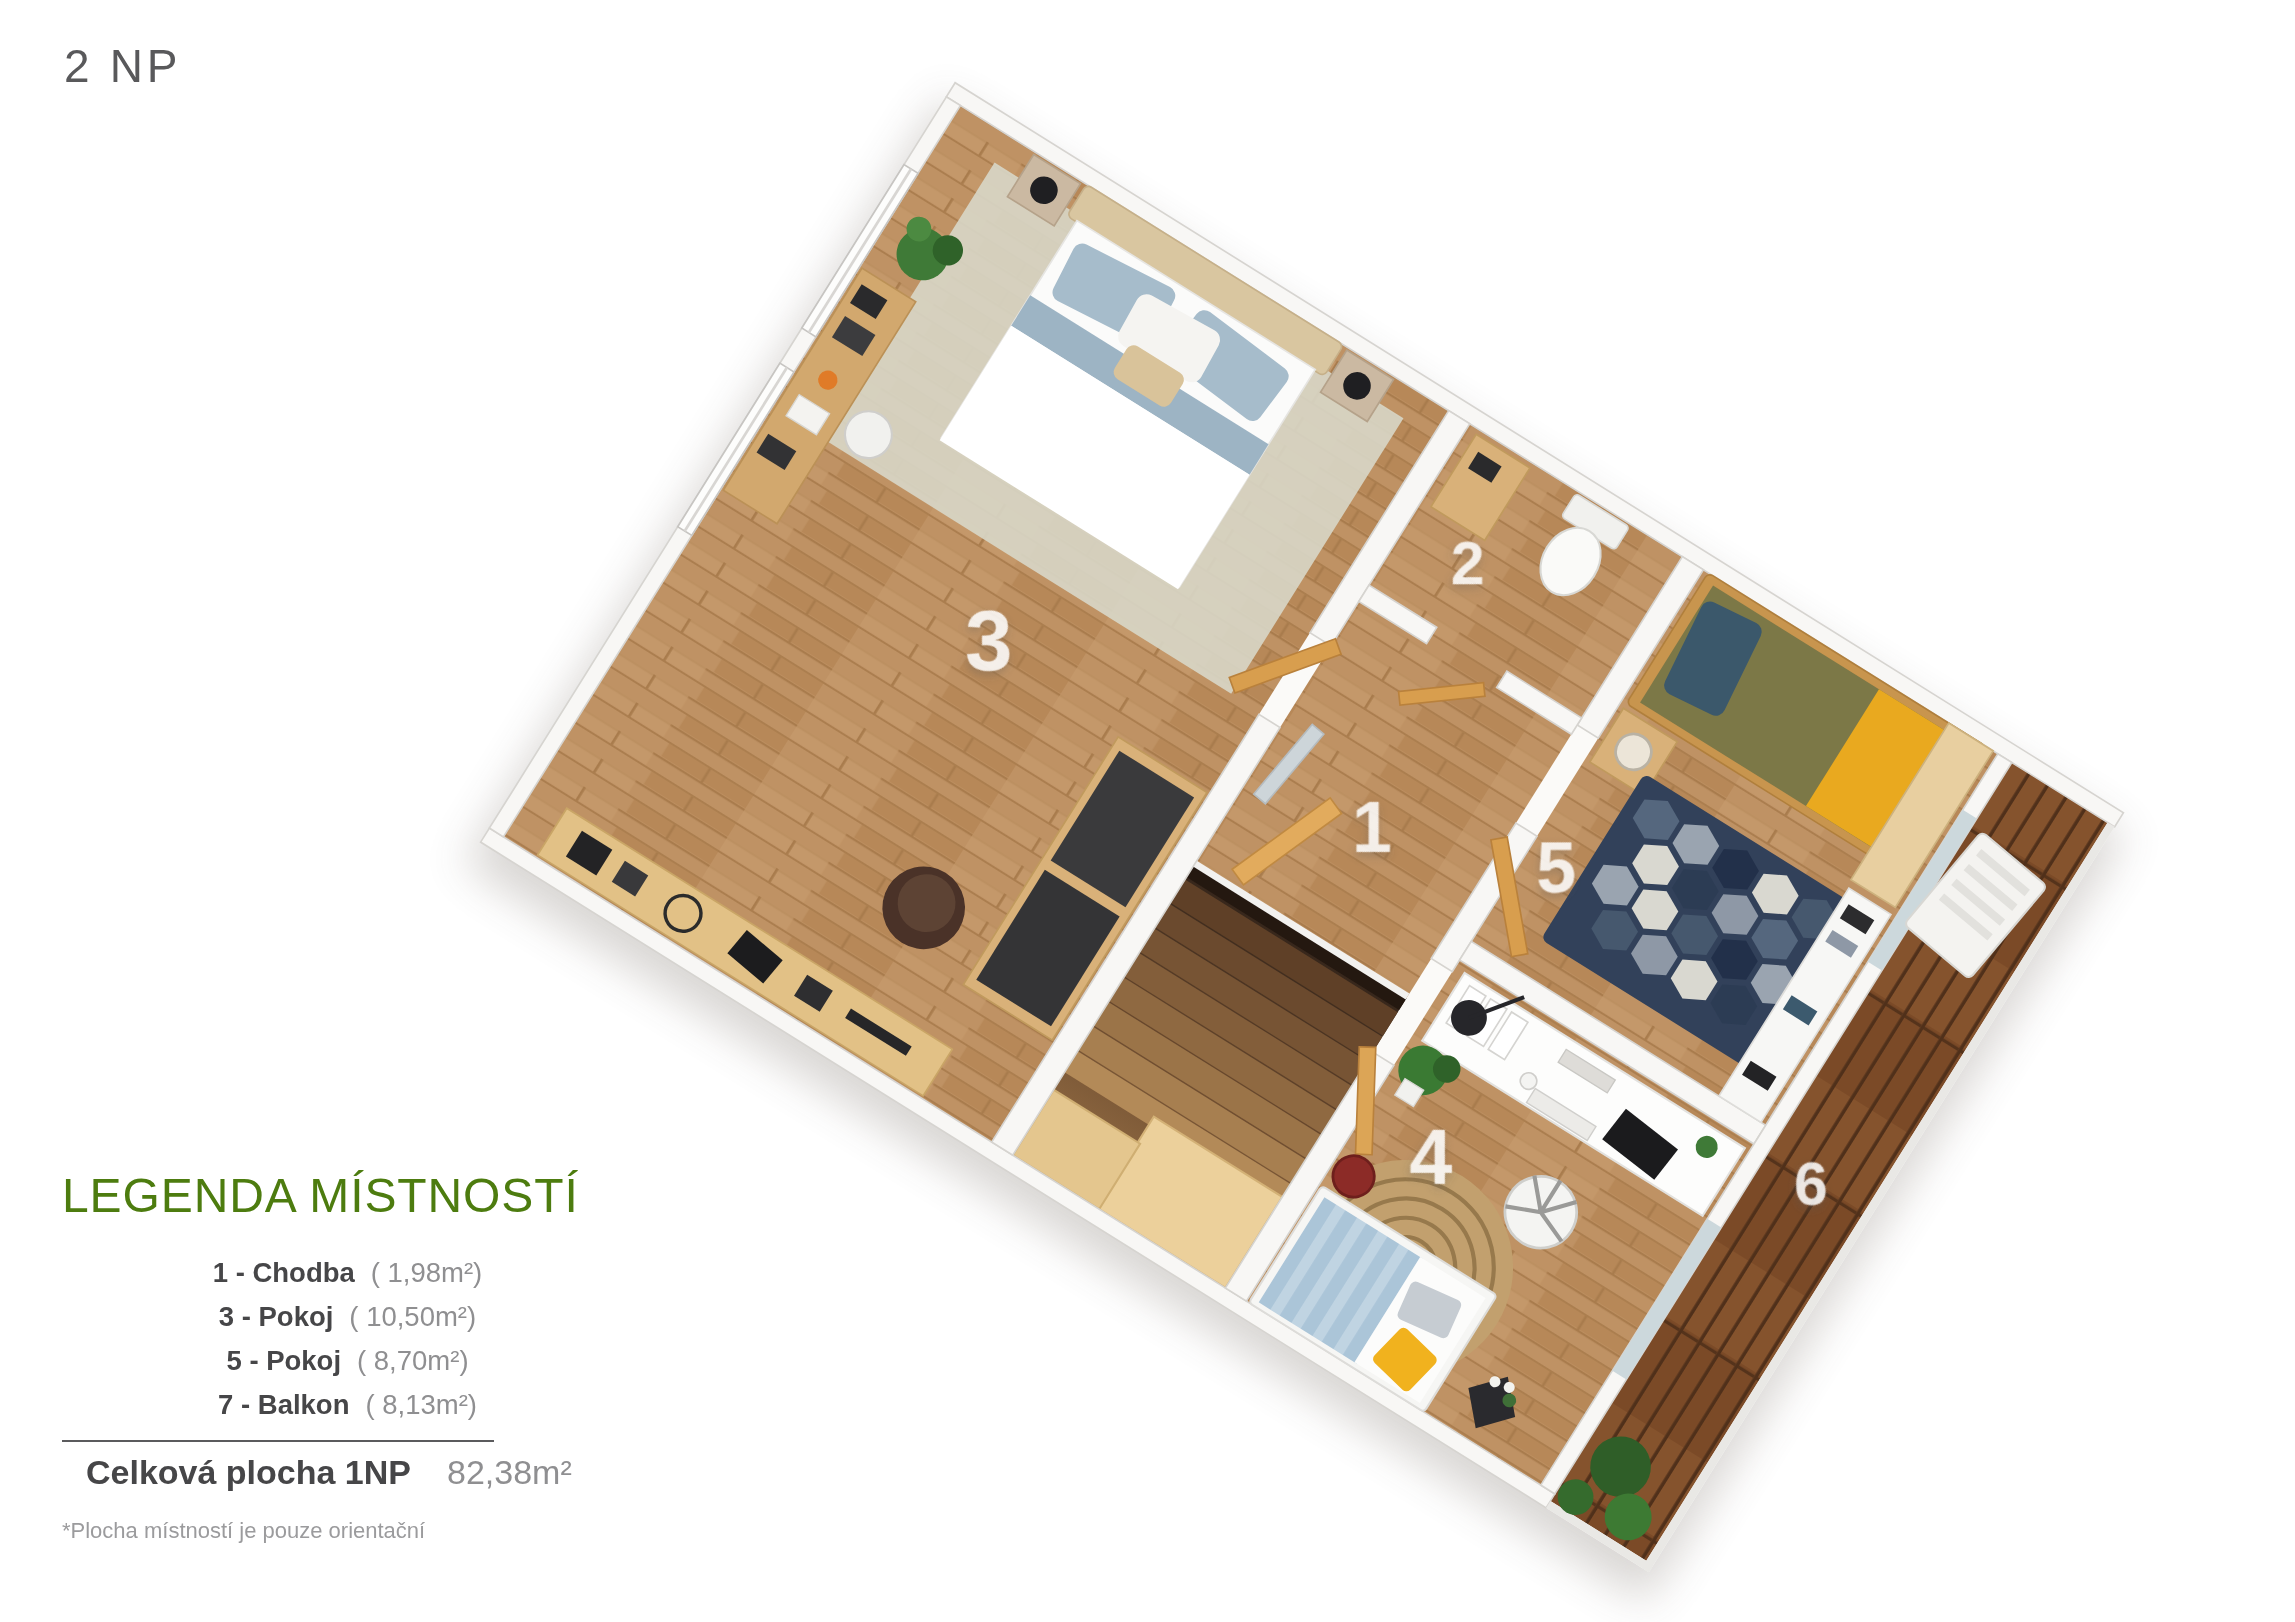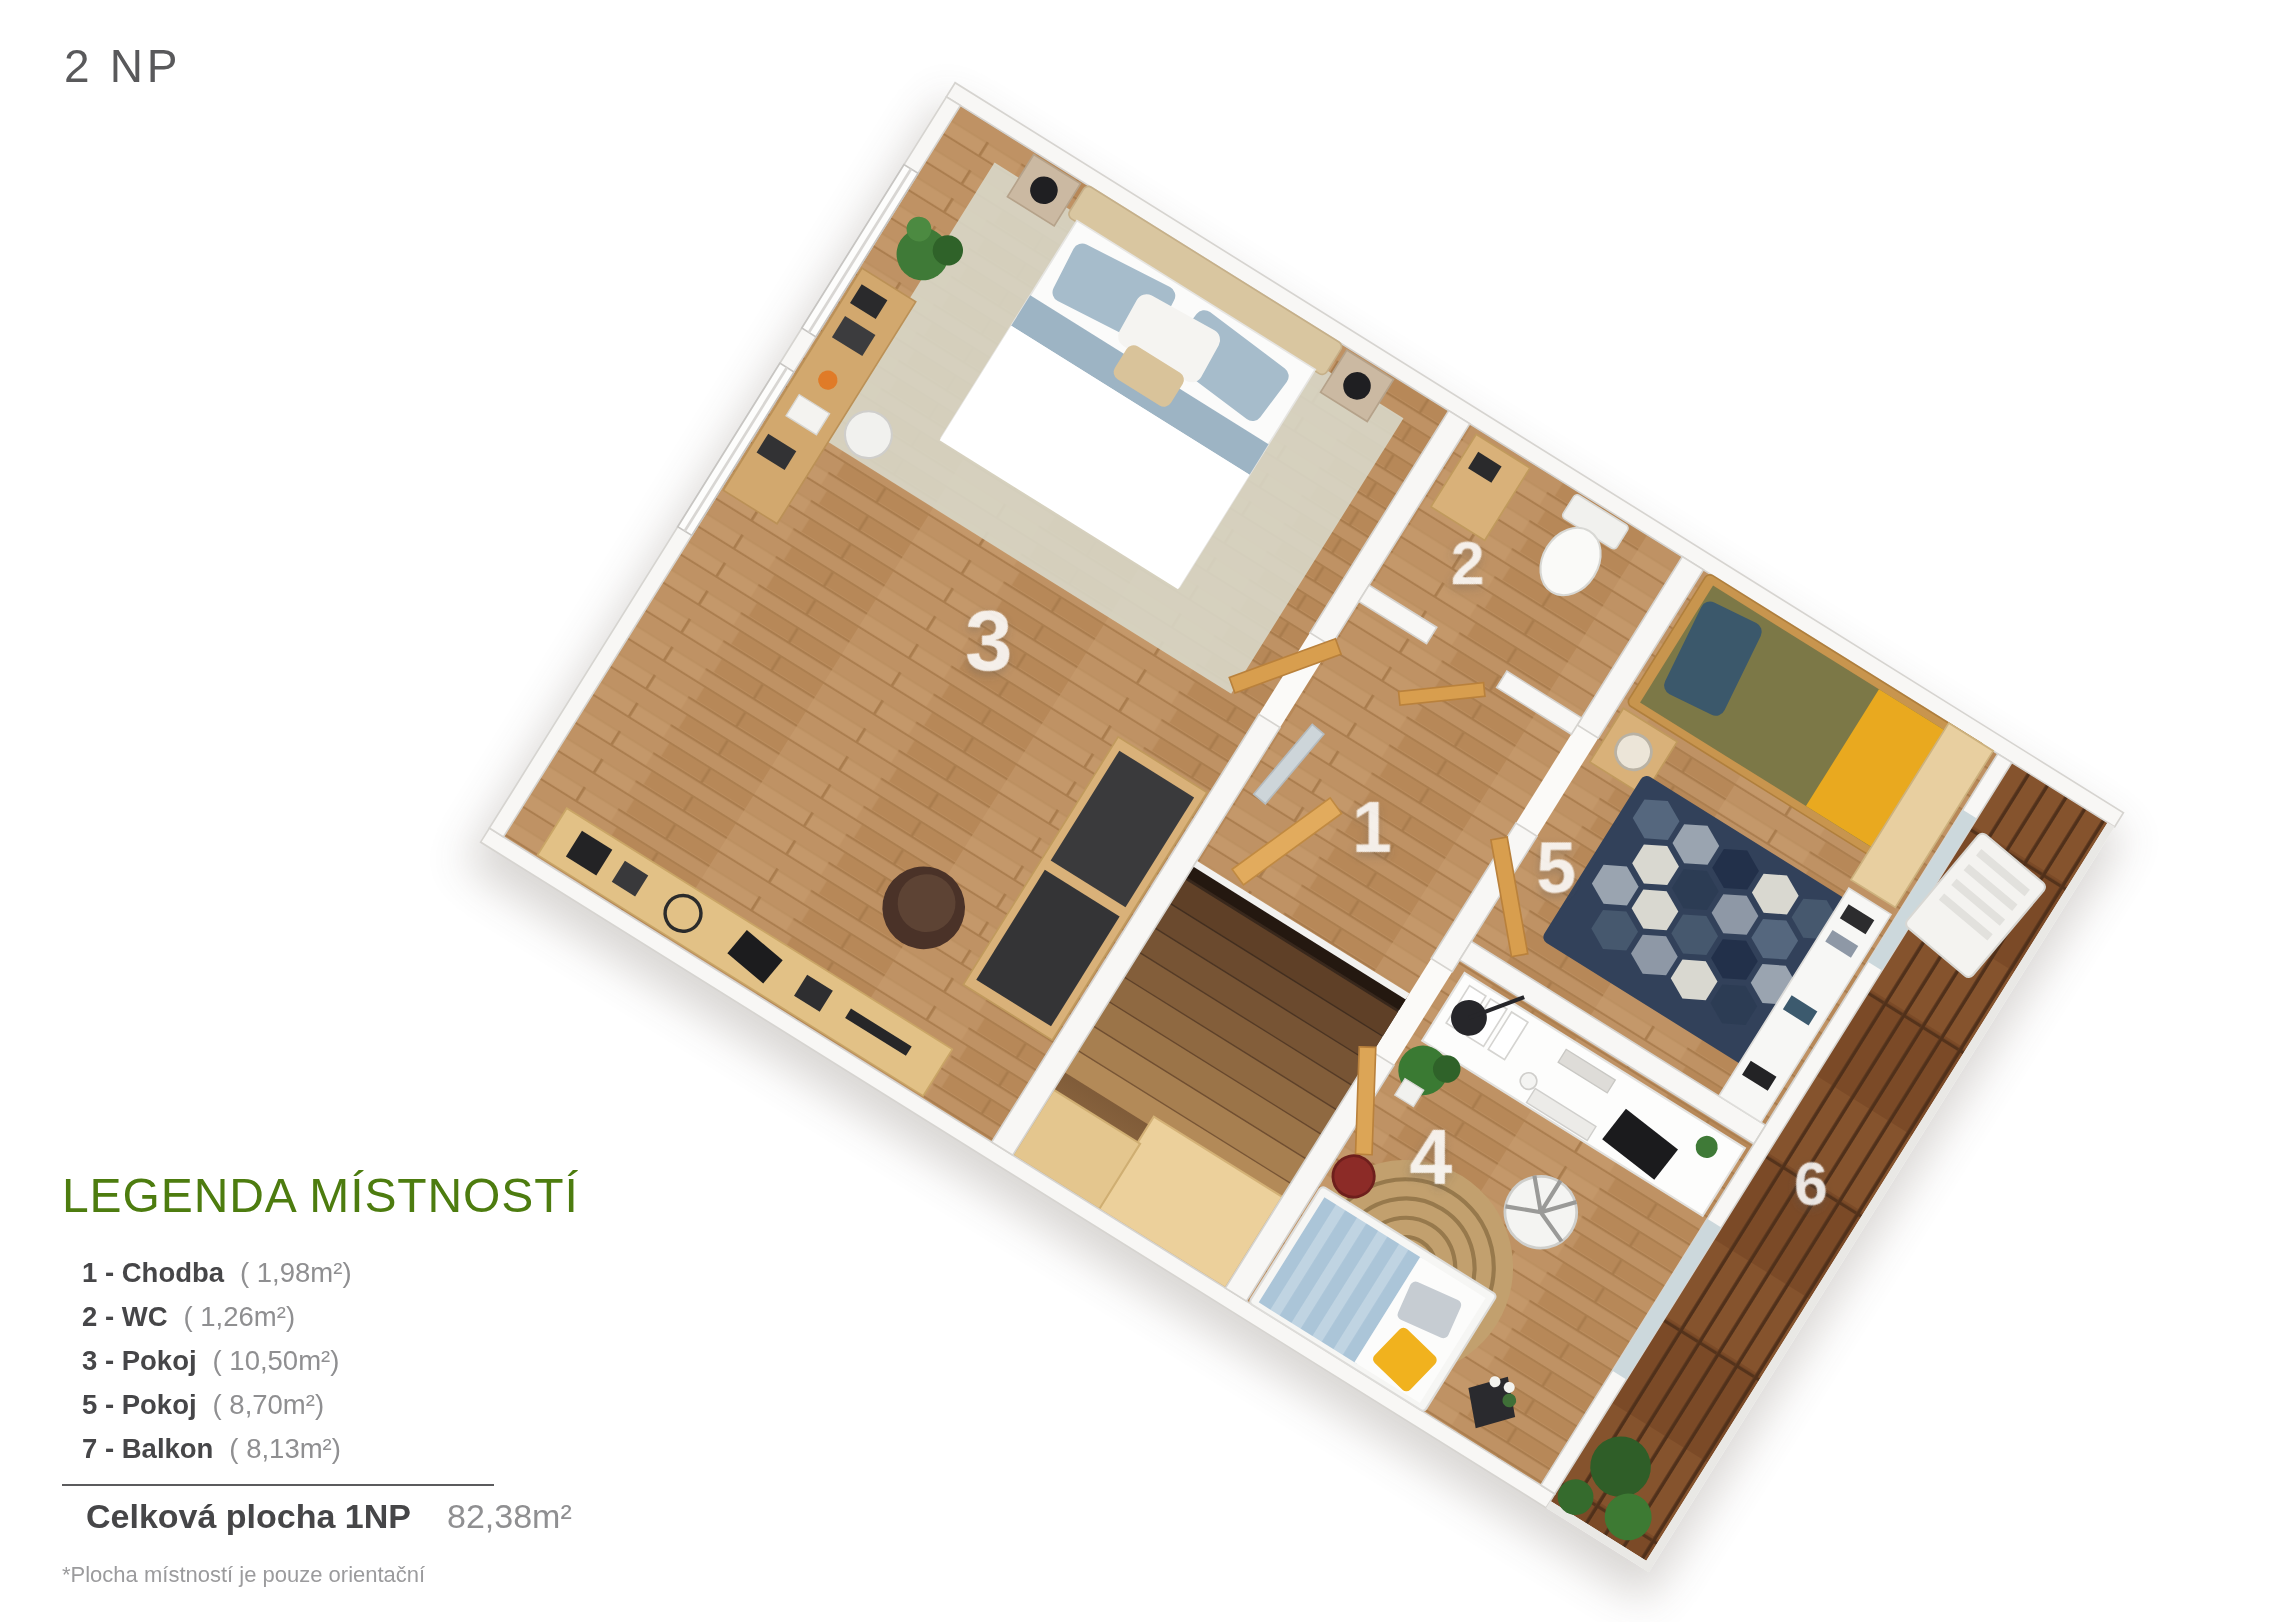"1 - Chodba ( 1,98m²)" .legend-items { text-align: none -> center }
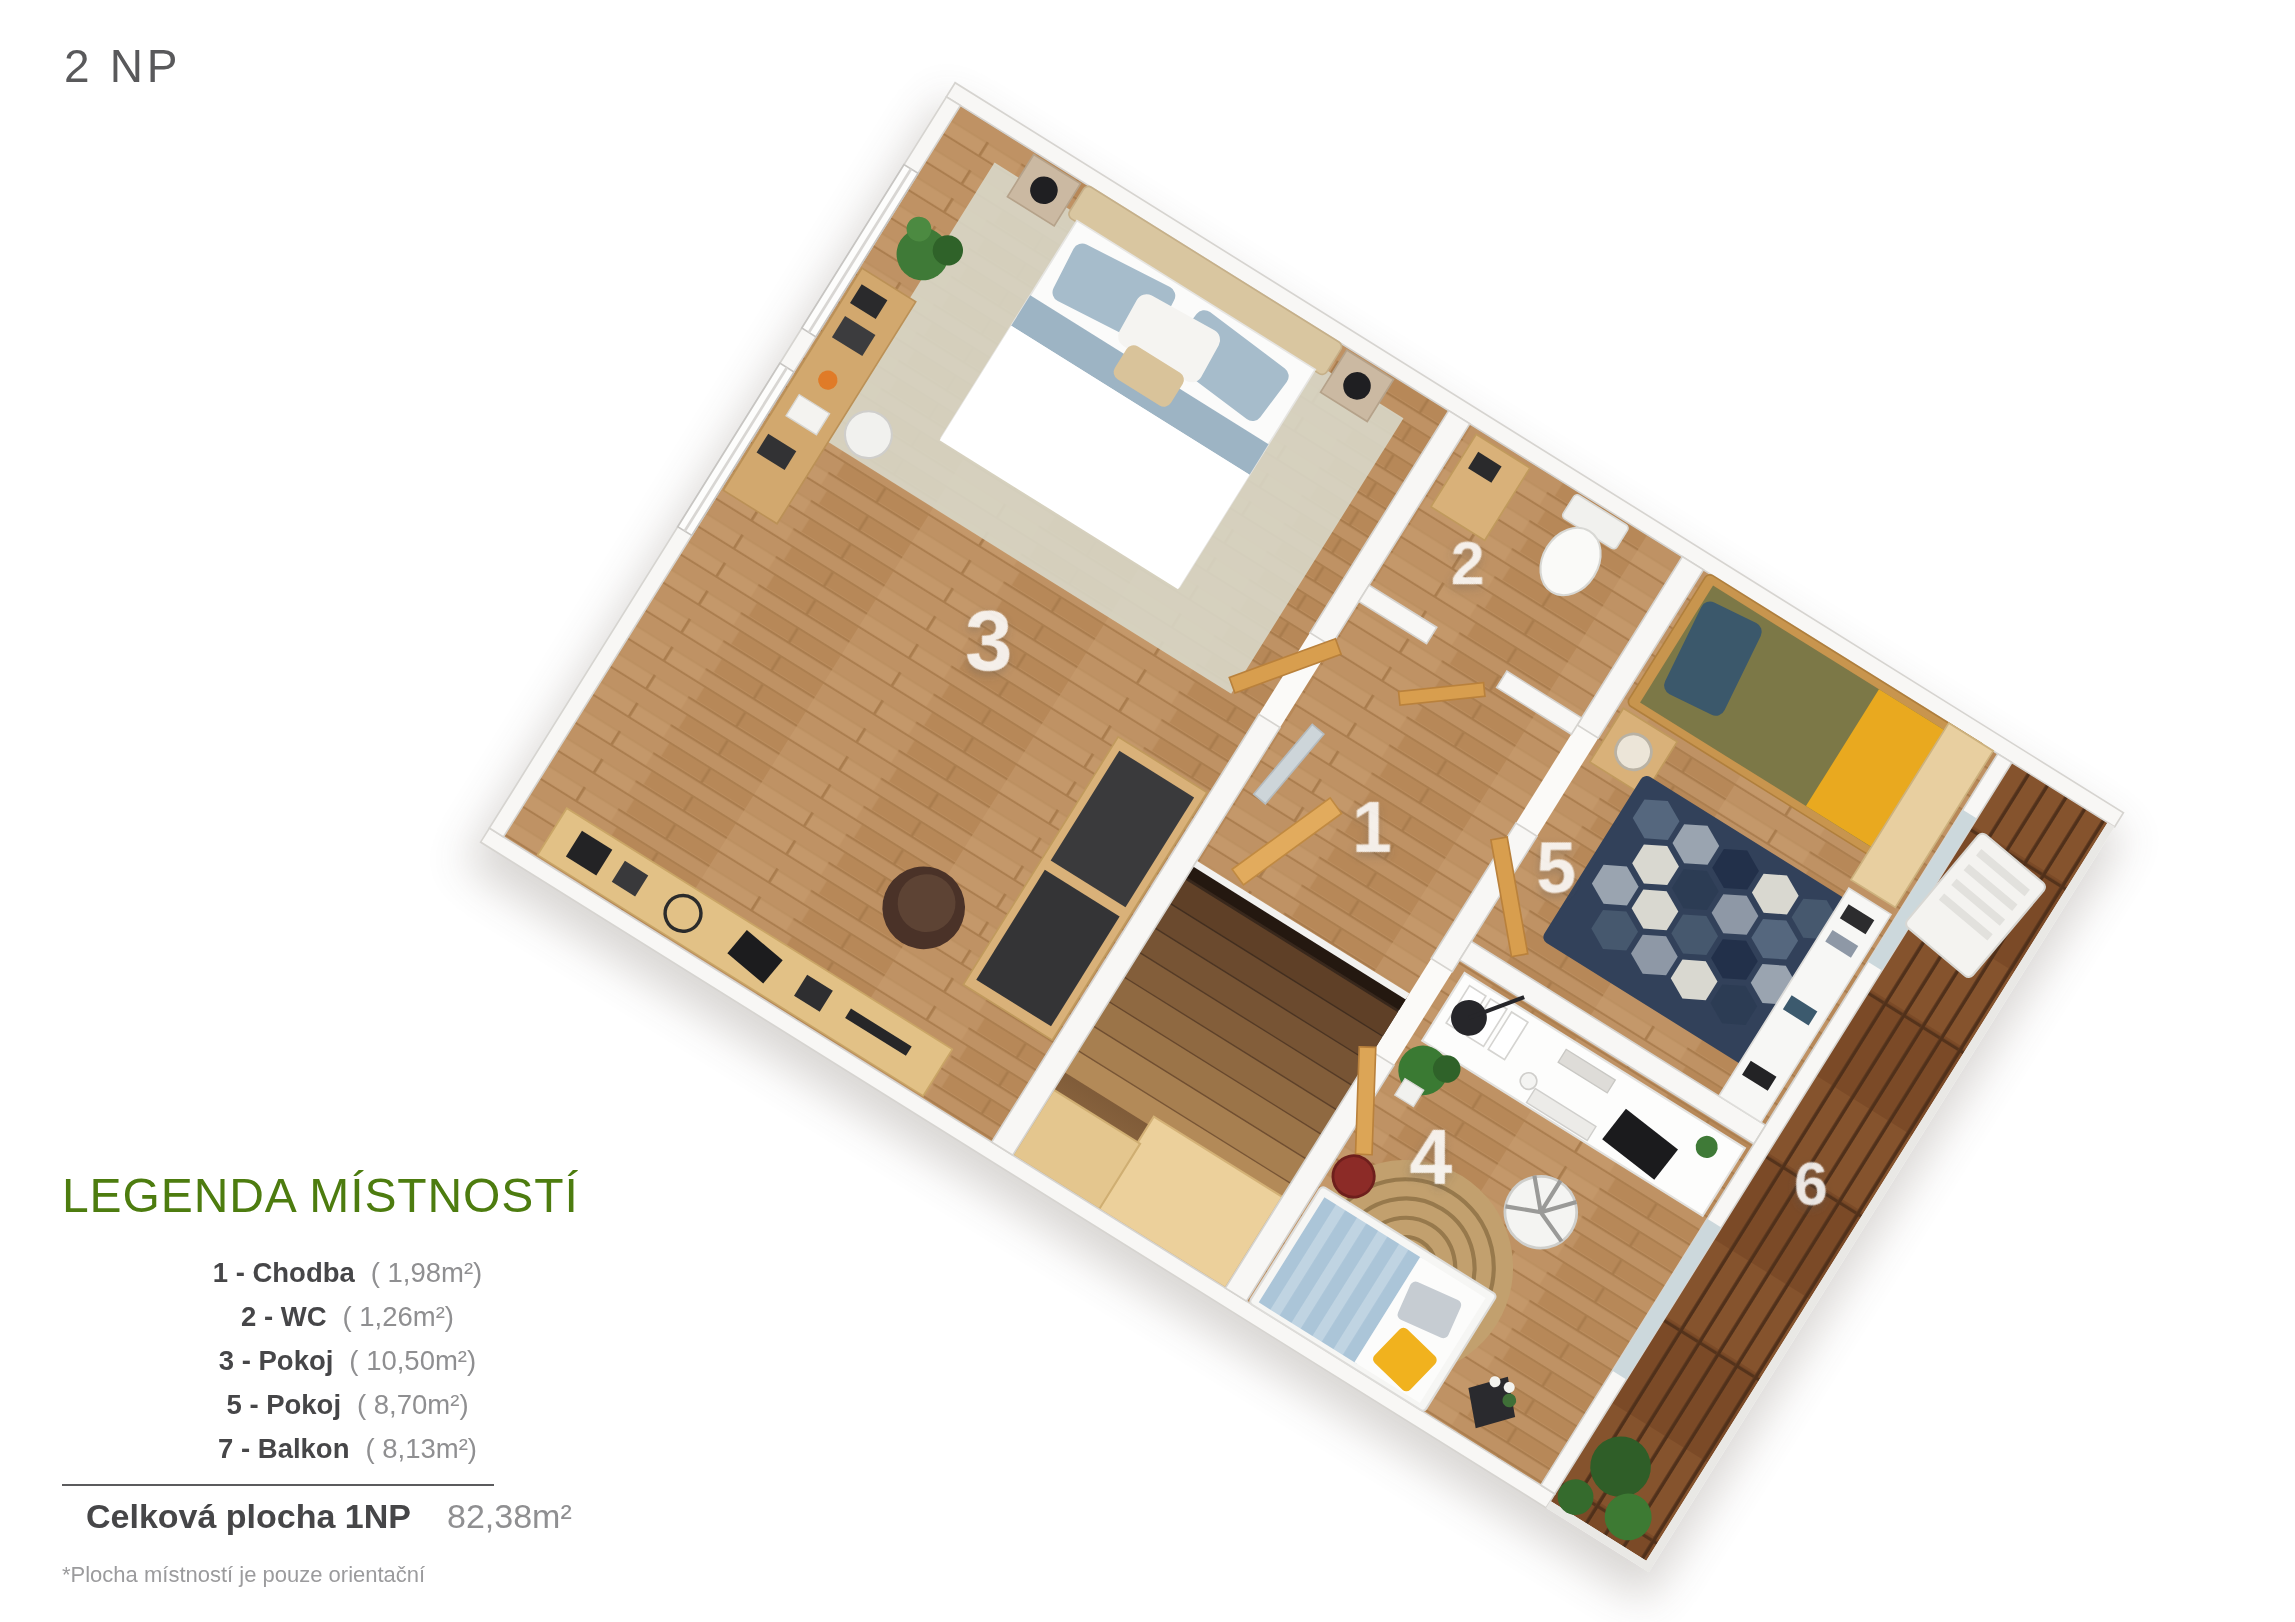"2 - WC ( 1,26m²)" div.legend-item { html: <div> <span>2 - WC</span> <span>( 1,26m²)</span> </div> -> none }
